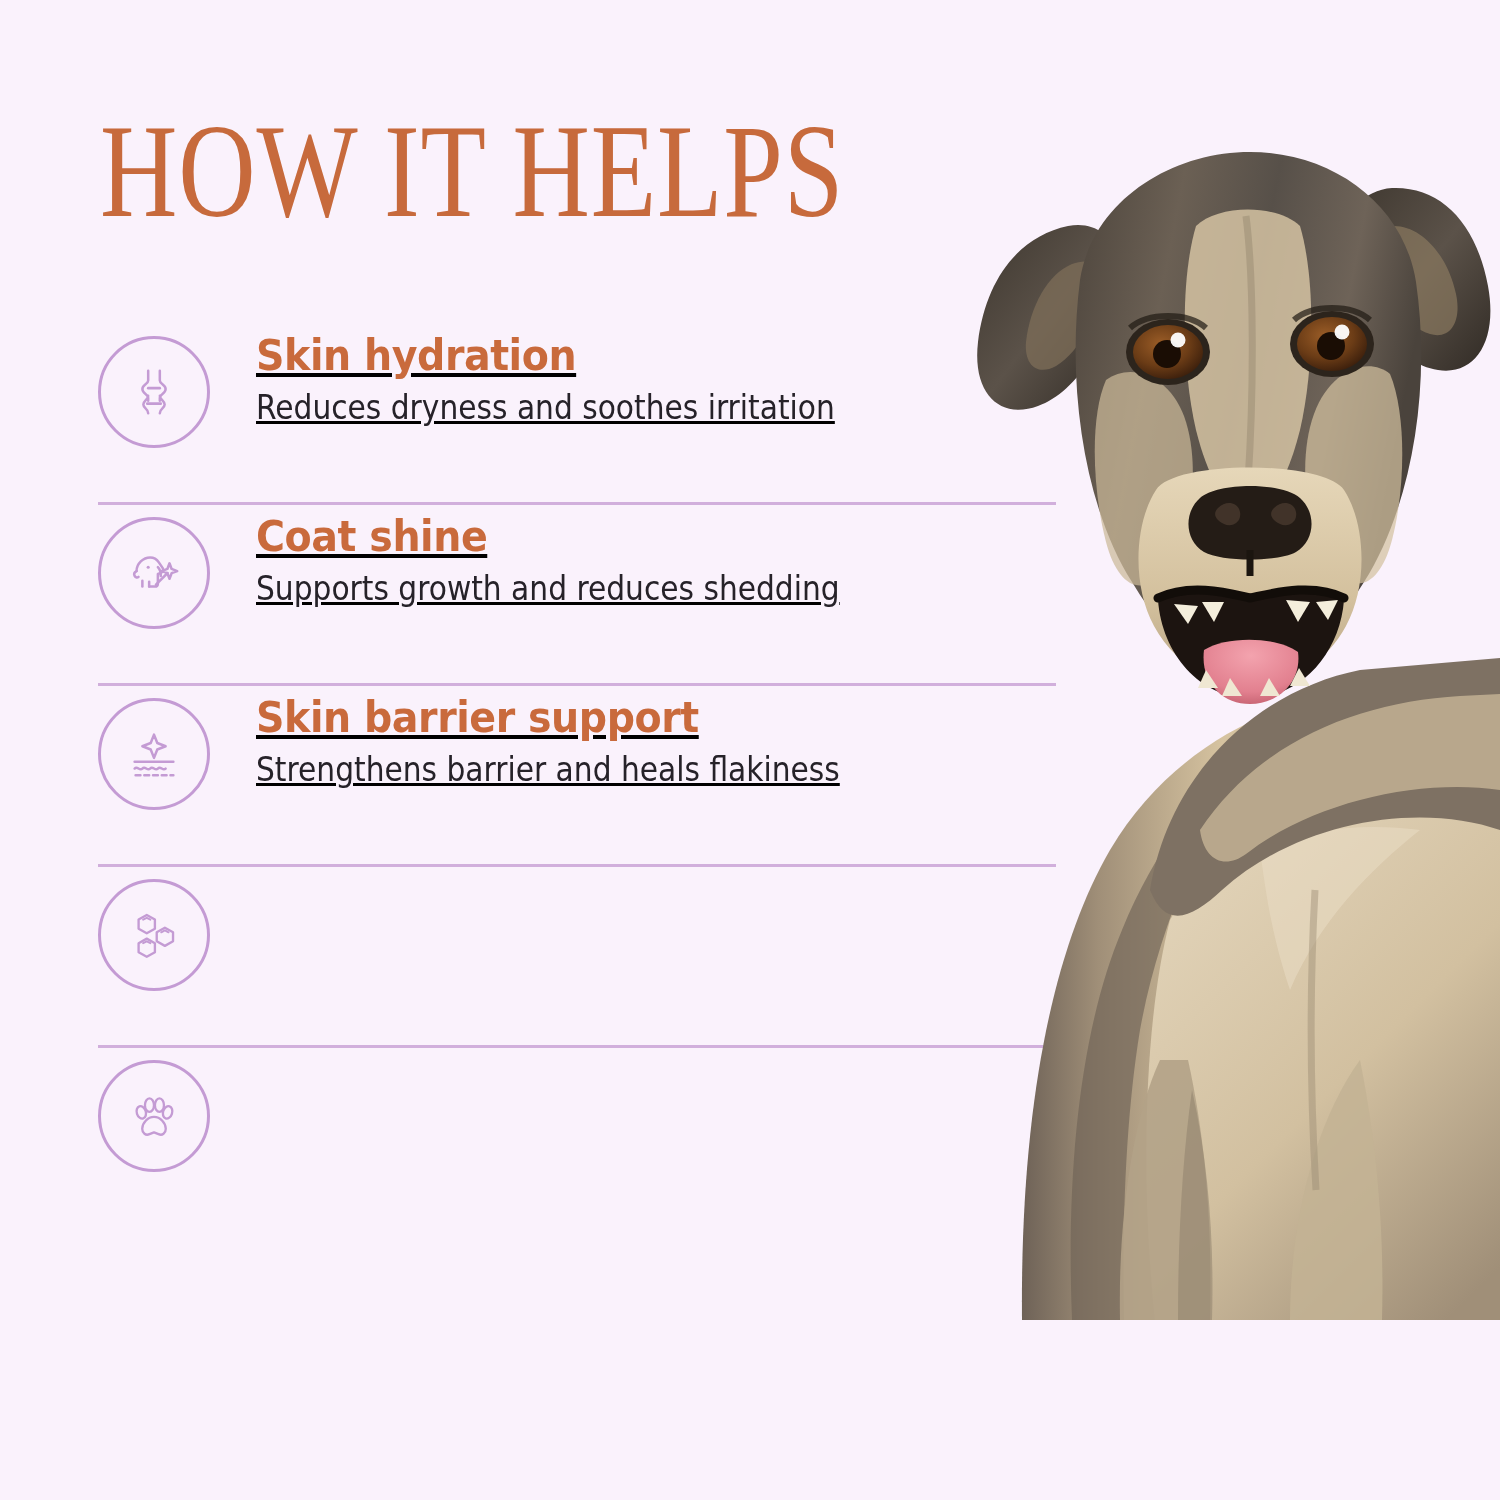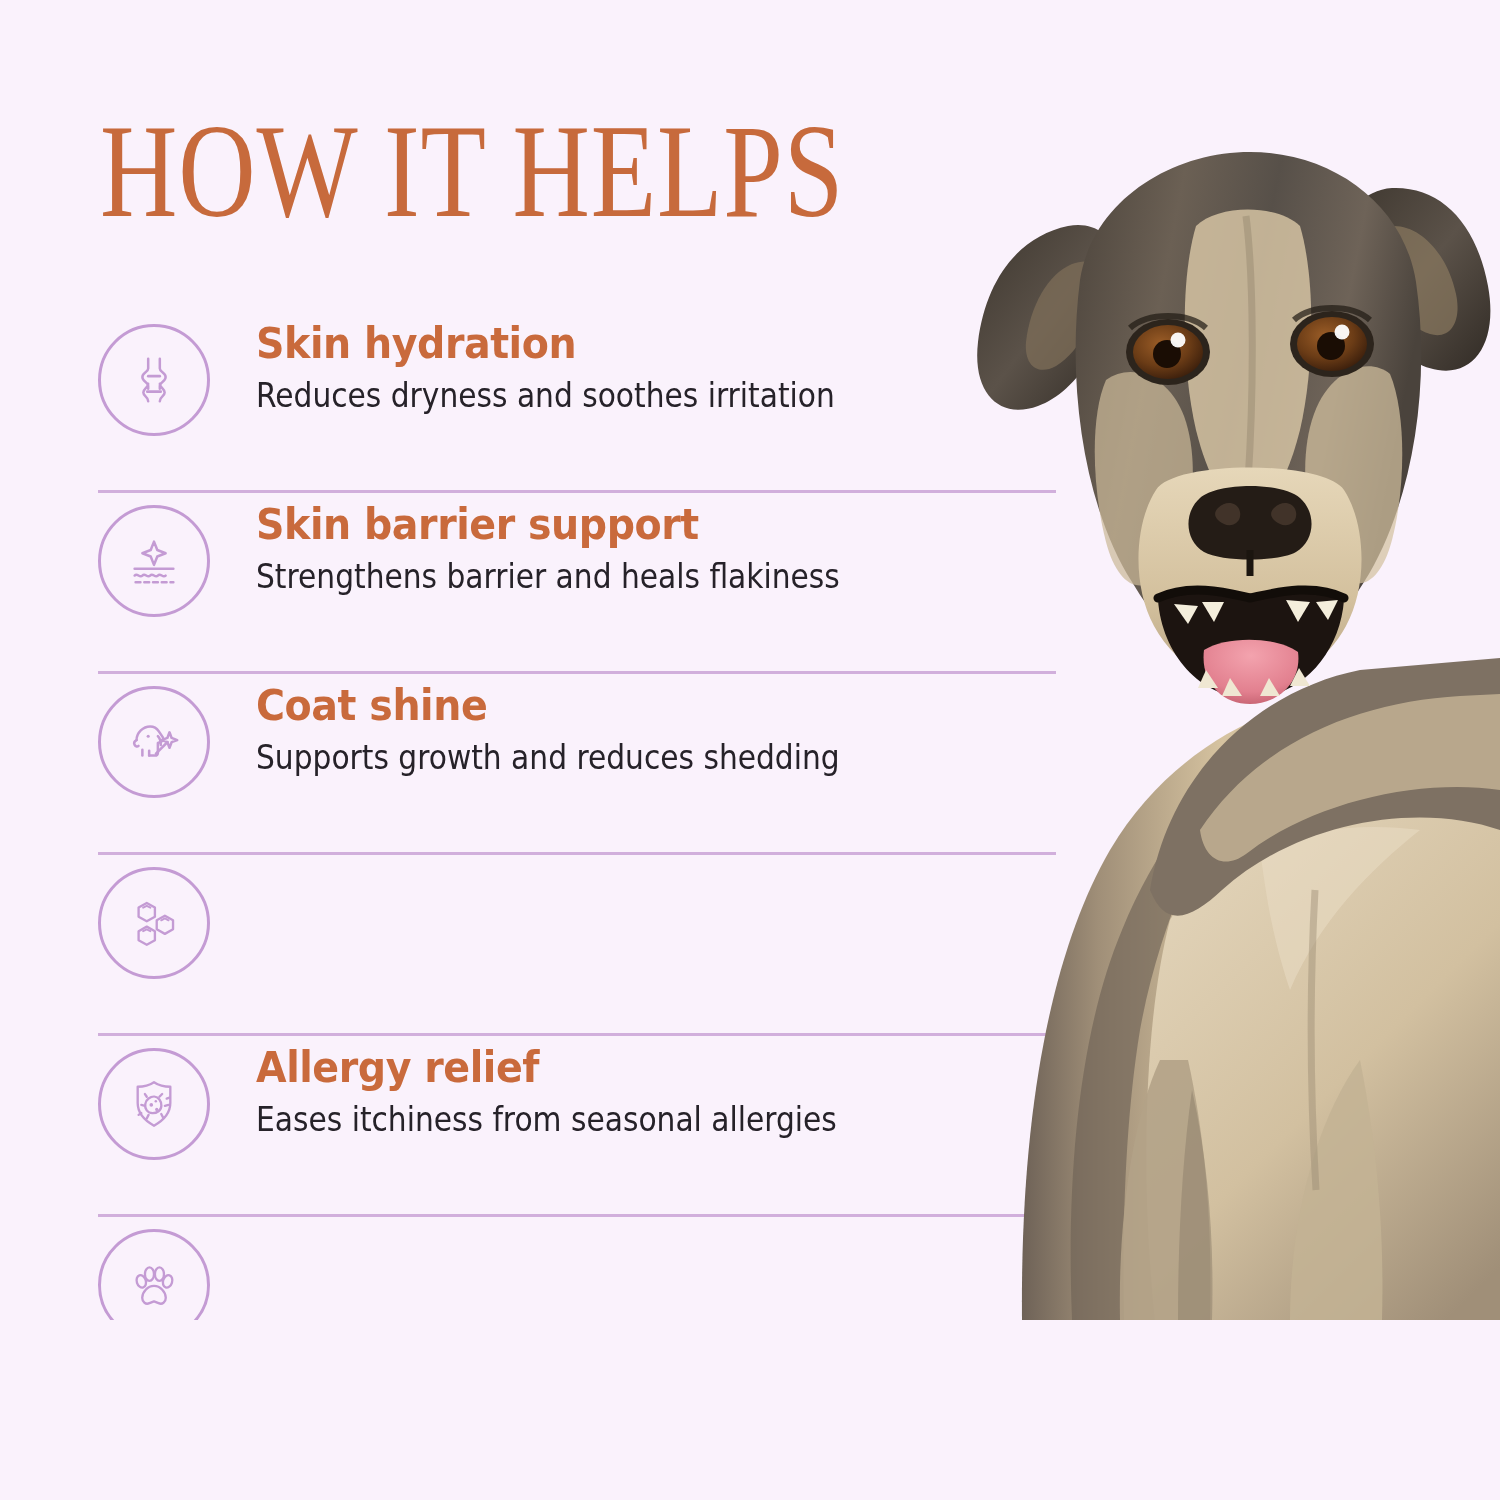"Skin hydration" #benefits { text-decoration: none -> underline; top: 312px -> 324px }
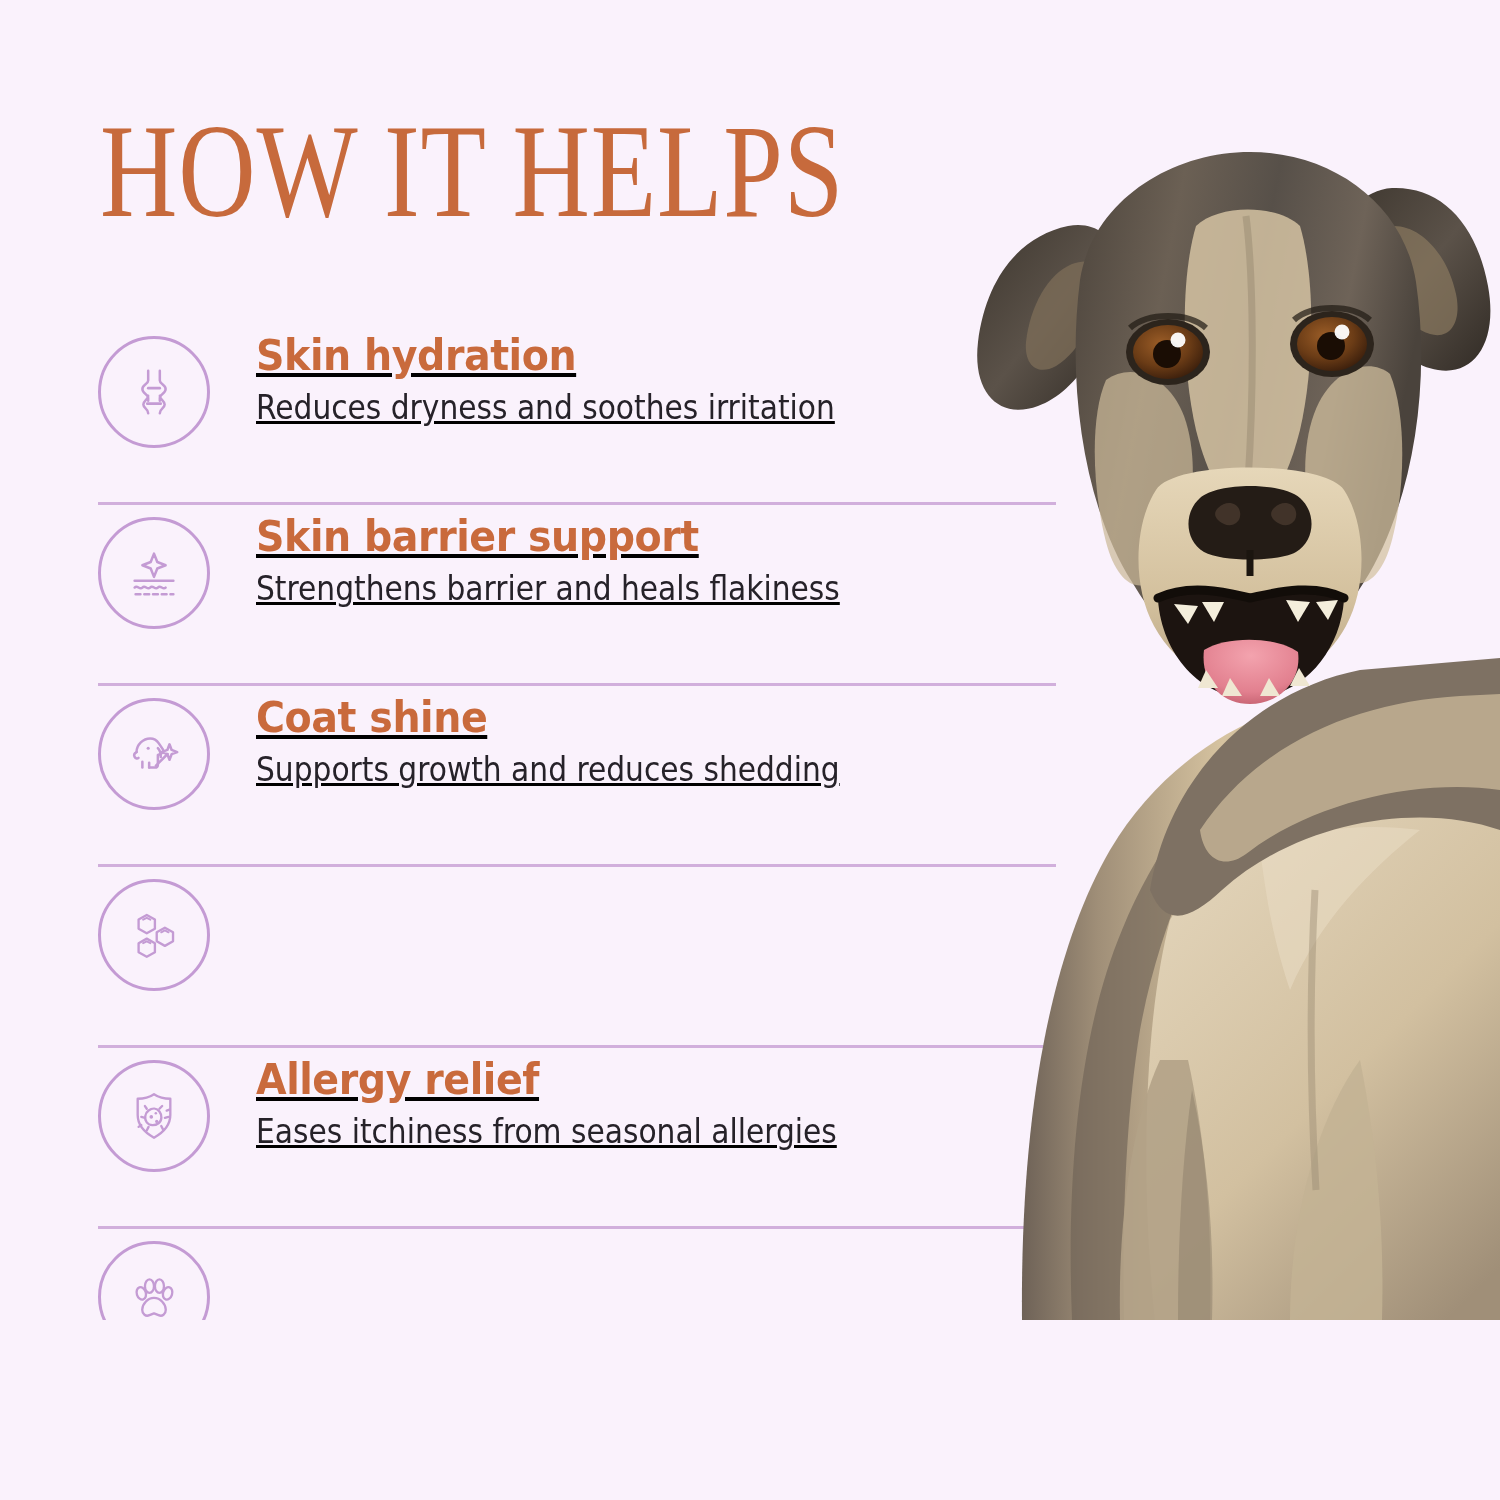"Skin barrier support" div.benefit-row { order: before "Coat shine" -> after "Coat shine" }
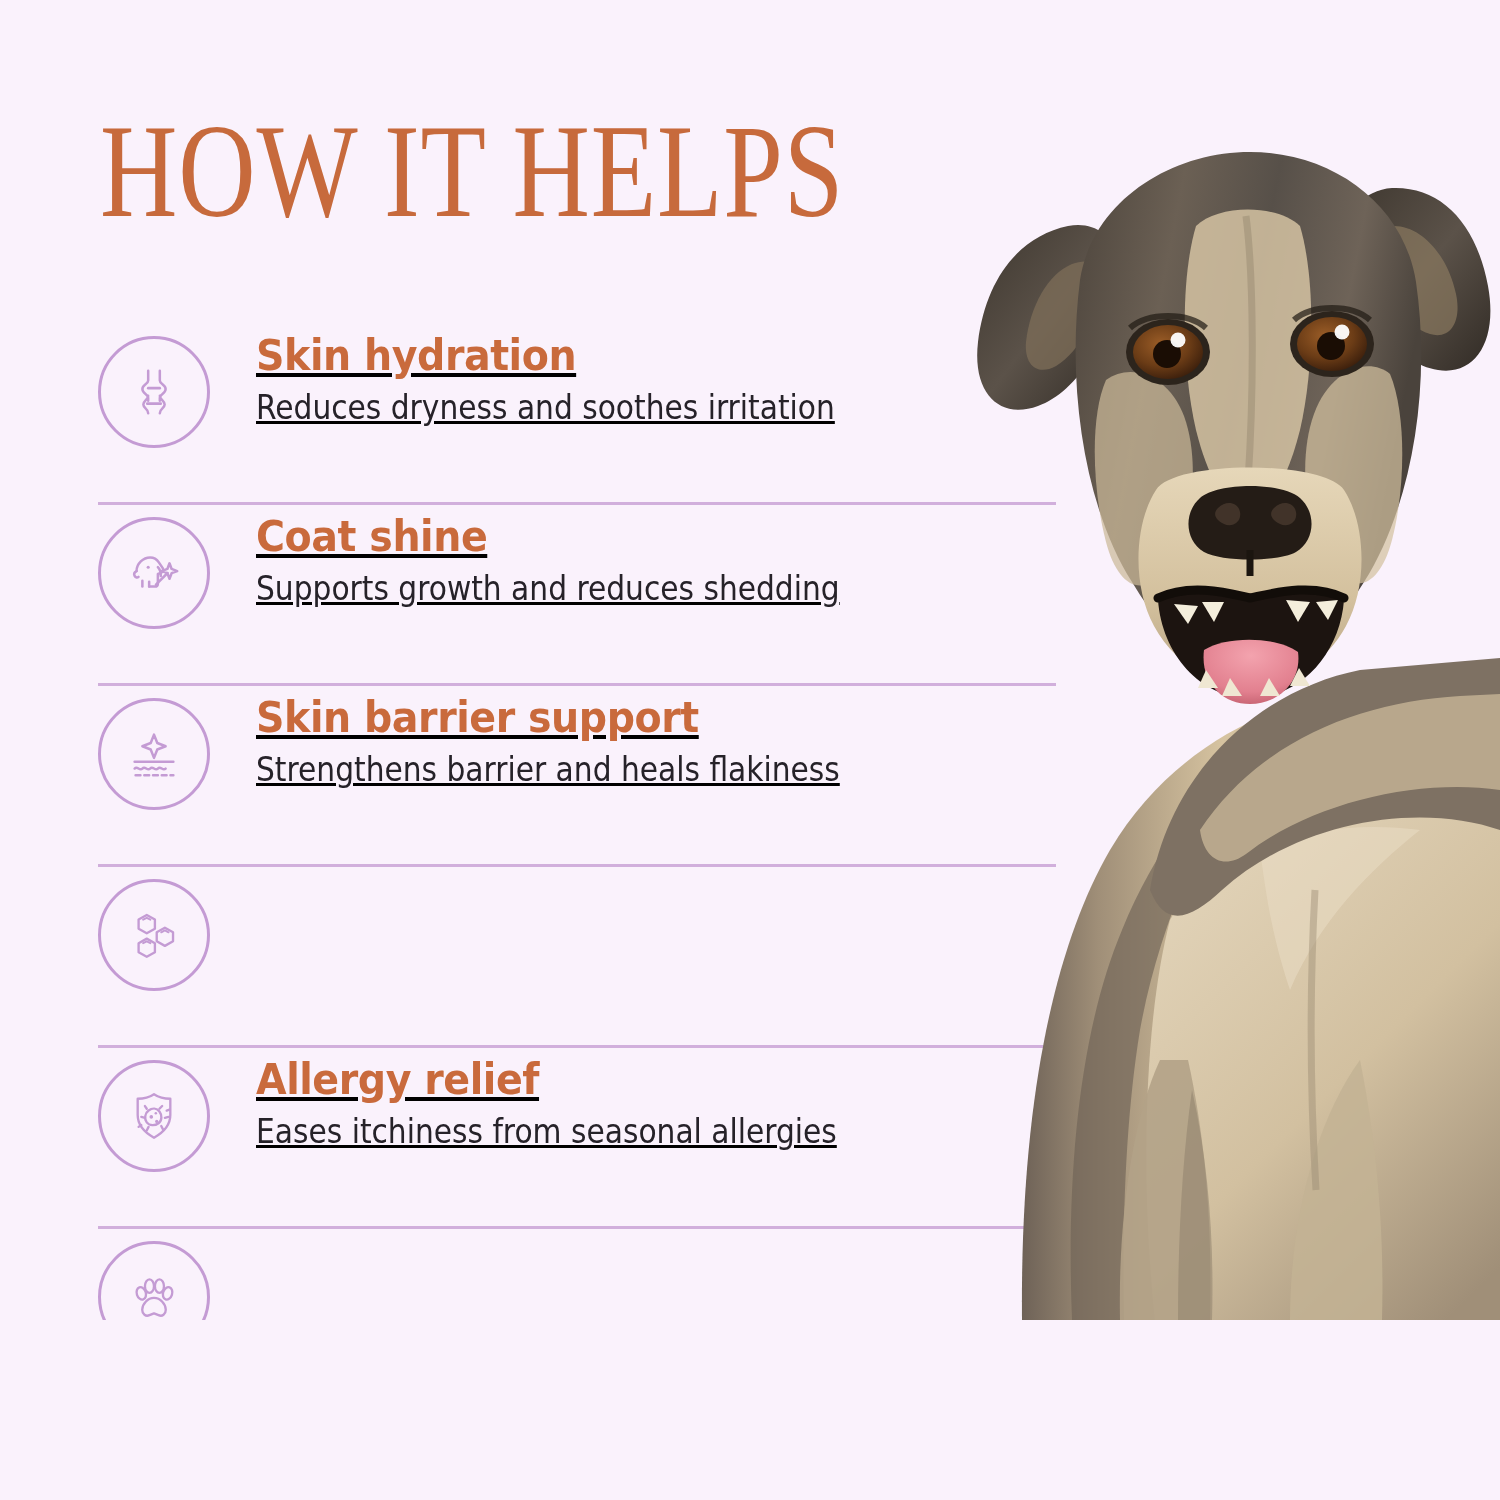"Allergy relief" div.benefit-row { html: <div> <div> <svg> <path></path> <path></path> <path></path> <circle></circle> <circle></circle> <circle></circle> </svg> </div> <div> <div>Allergy relief</div> <div>Eases itchiness from seasonal allergies</div> </div> <div></div> </div> -> none }
